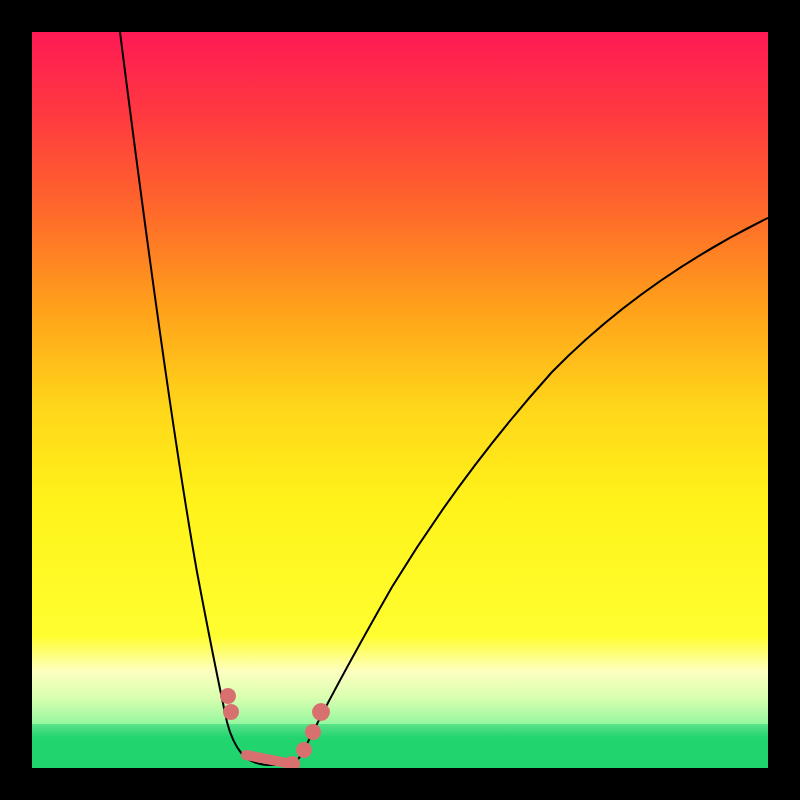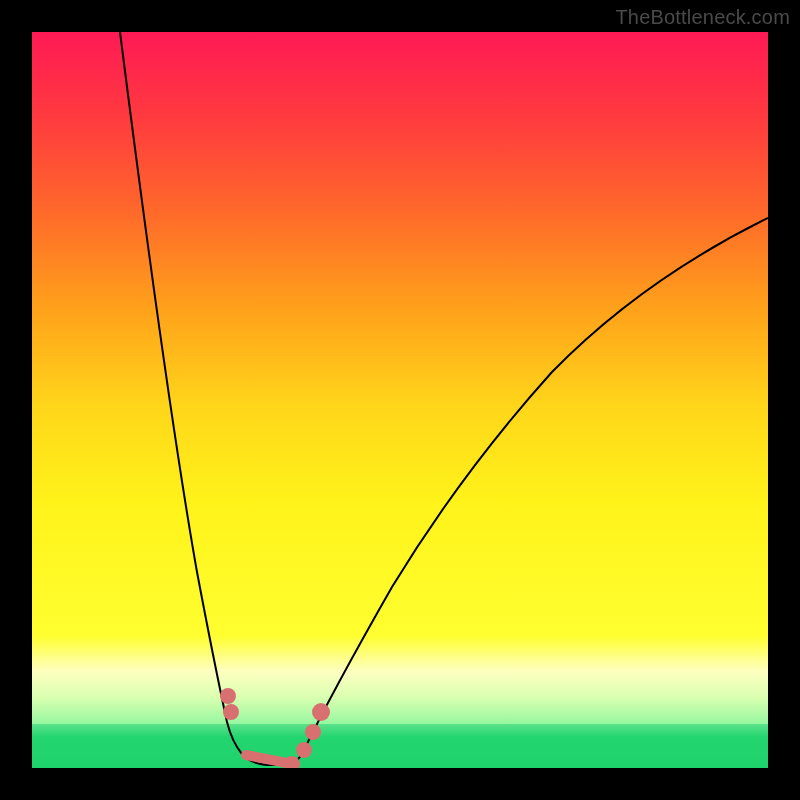"TheBottleneck.com" div.attribution { html: <div>TheBottleneck.com</div> -> none }
